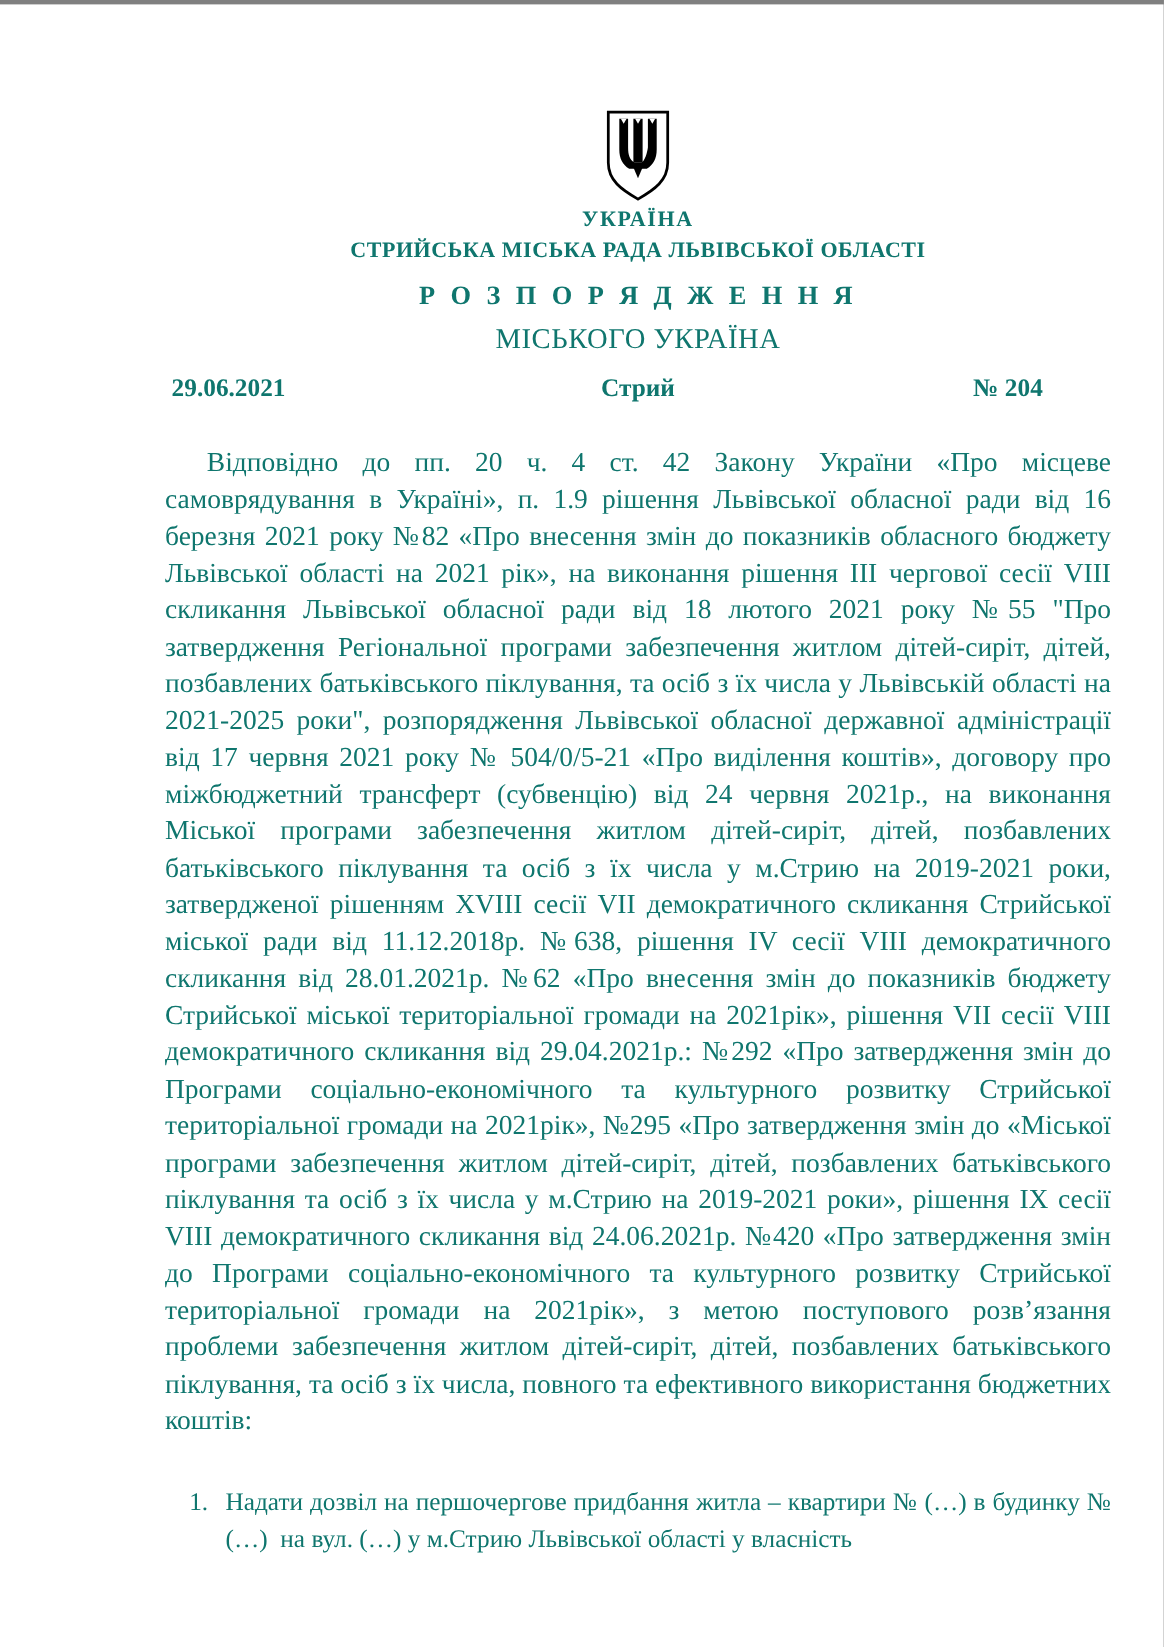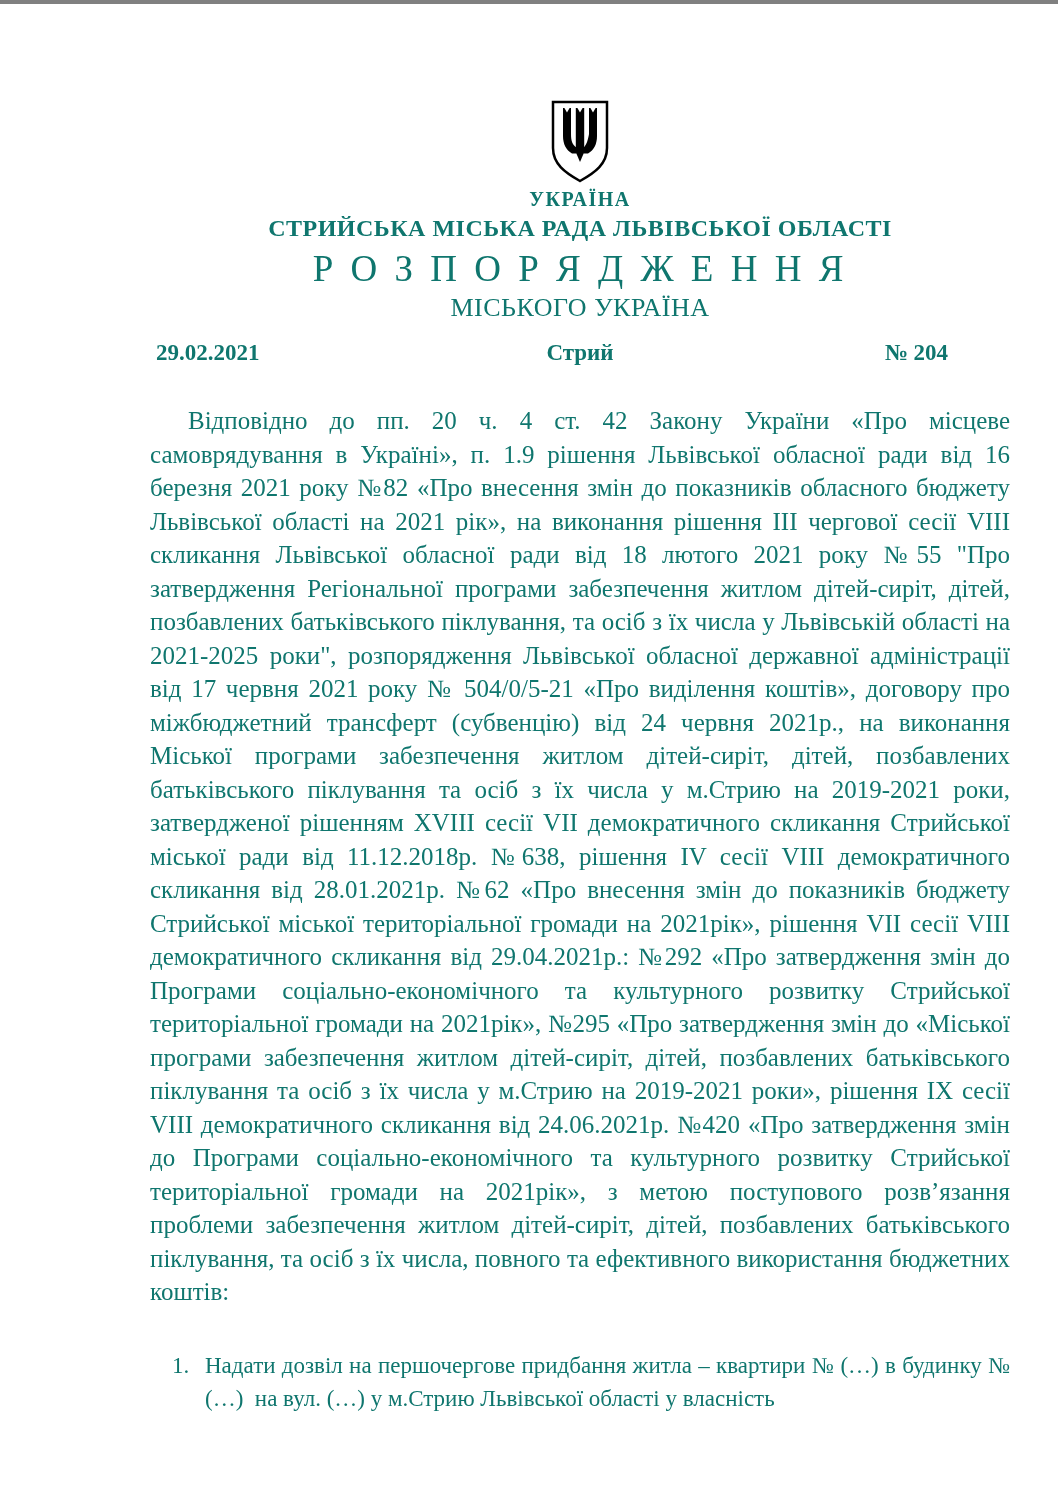"СТРИЙСЬКА МІСЬКА РАДА ЛЬВІВСЬКОЇ ОБЛАСТІ" .council { font-size: 24px -> 20px }
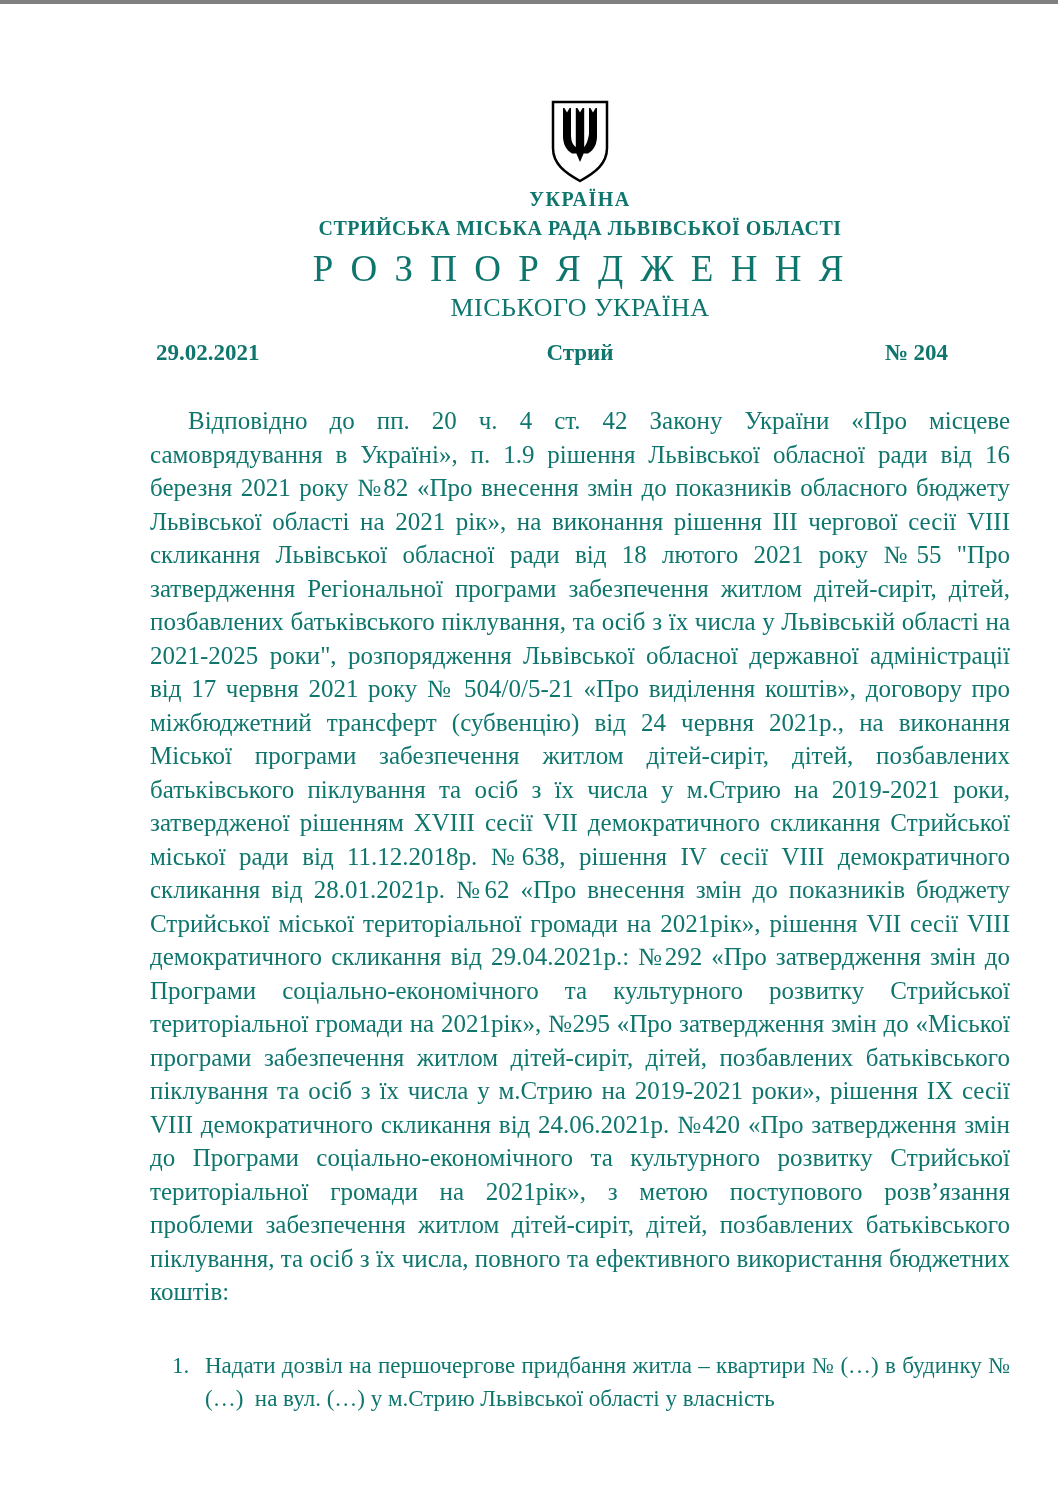"Р О З П О" .doc-type { font-size: 37px -> 24px; font-weight: normal -> bold }
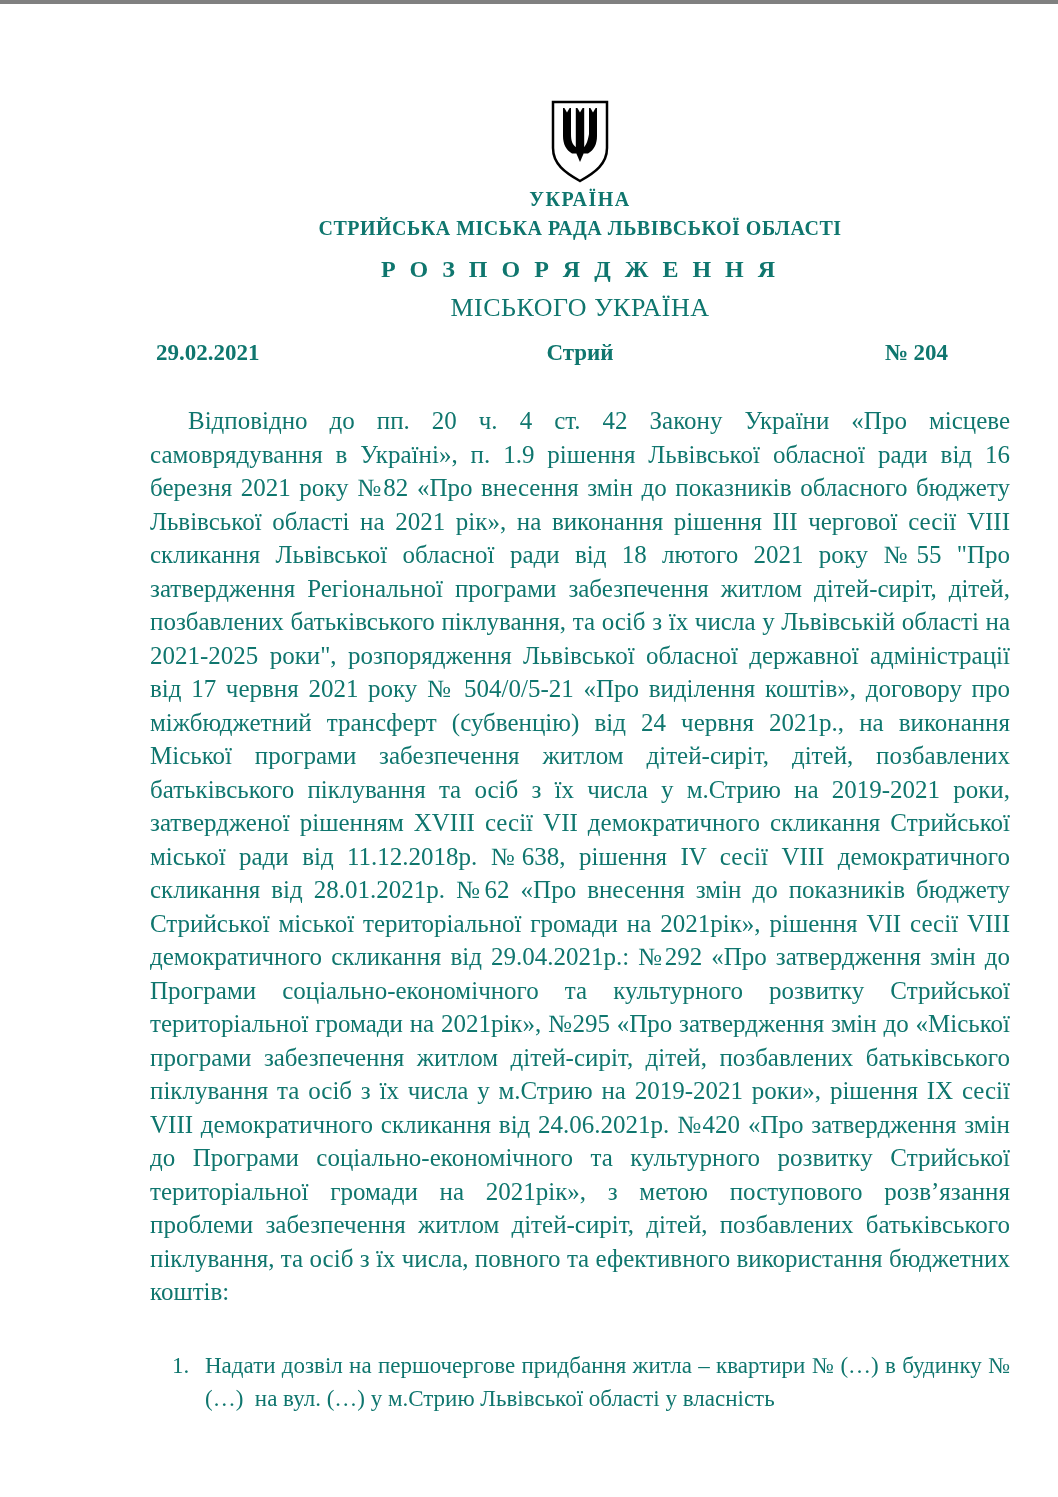"29.02.2021" span.meta-date { text: 29.02.2021 -> 29.06.2021 }
